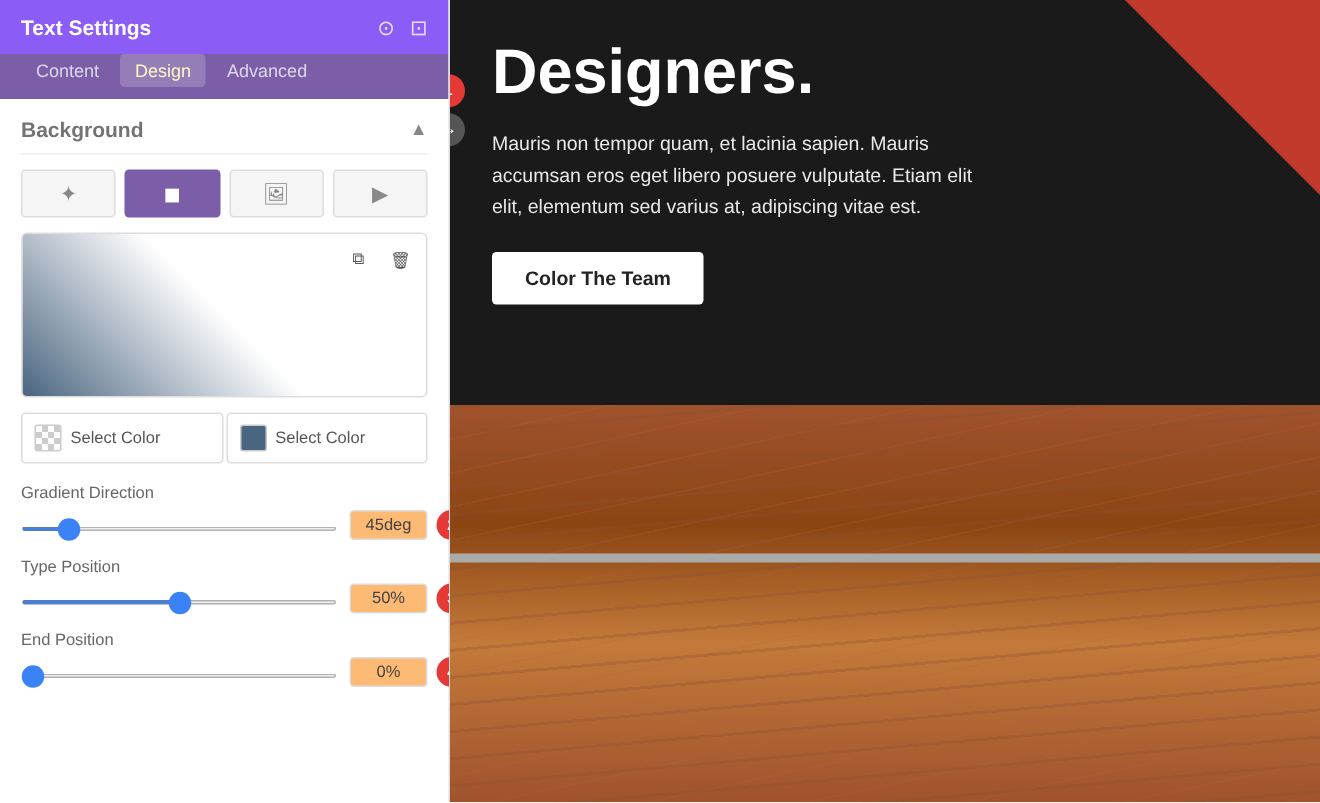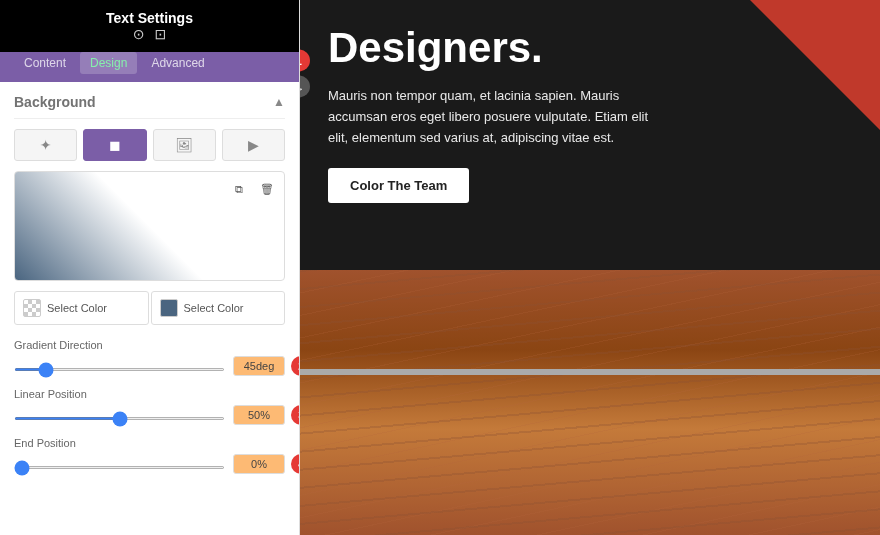"Text Settings" .panel-header { background: #000000 -> #8b5cf6; flex-direction: column -> none }
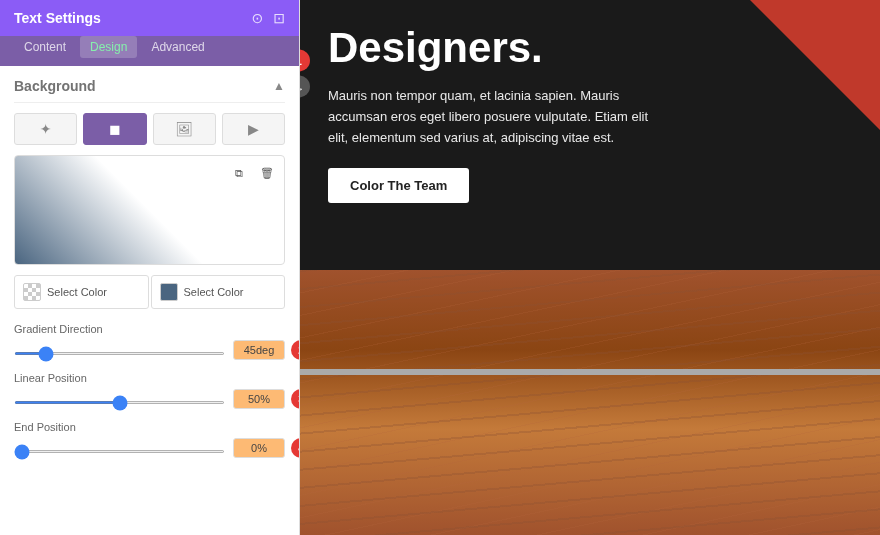"Design" .panel-tab.active { color: #86efac -> #fef9c3 }
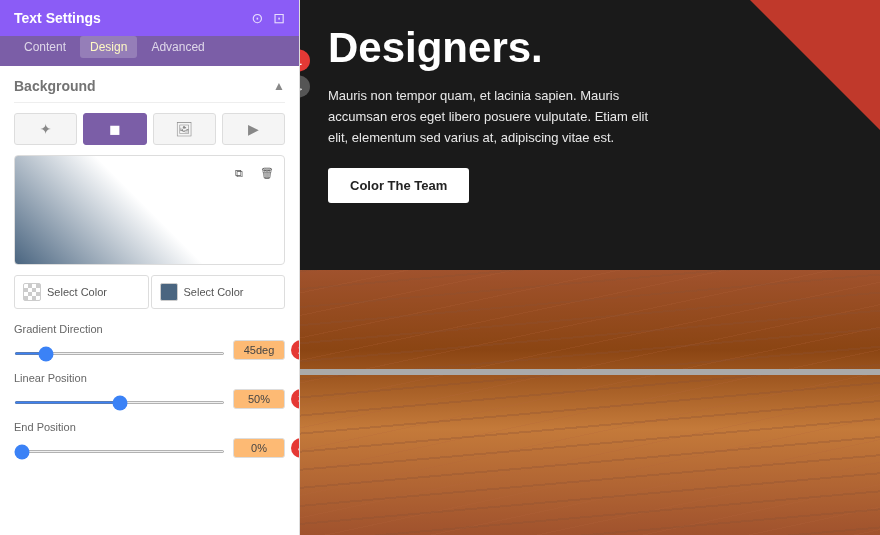"Linear Position" label.field-label { text: Linear -> Type }
